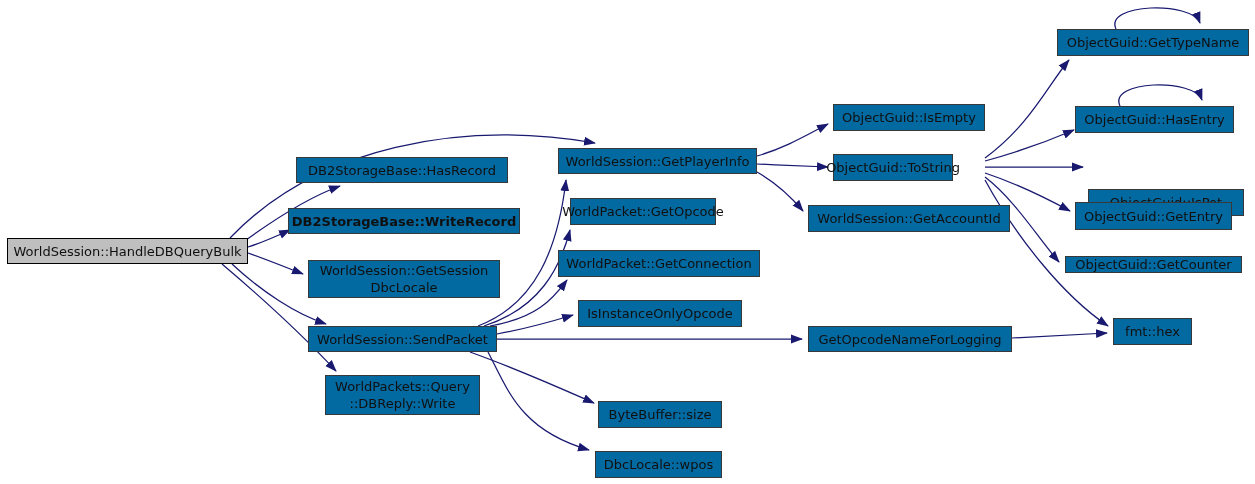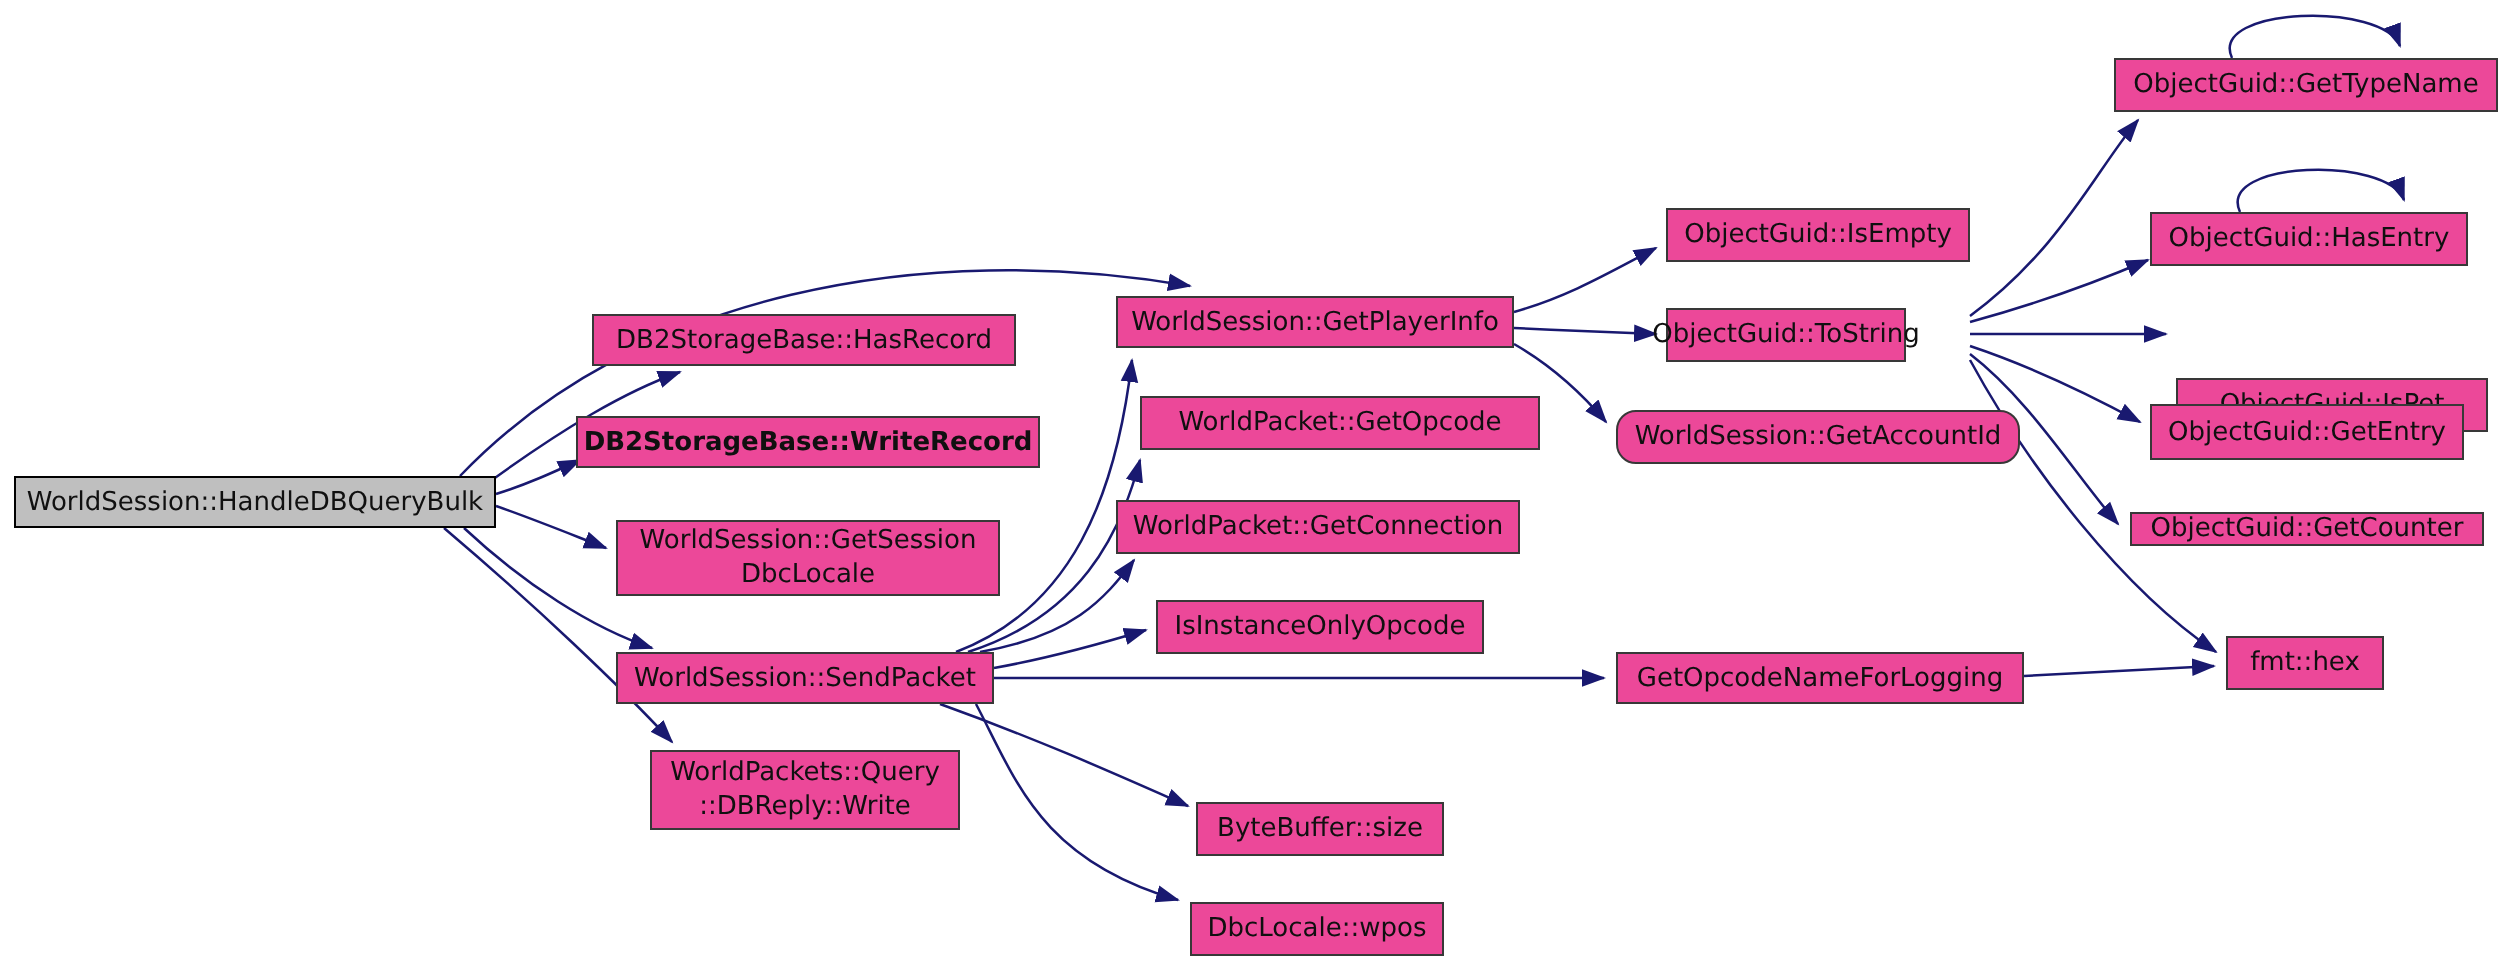"ObjectGuid::GetTypeName" .node { background: #ec4899 -> #0369a1 }
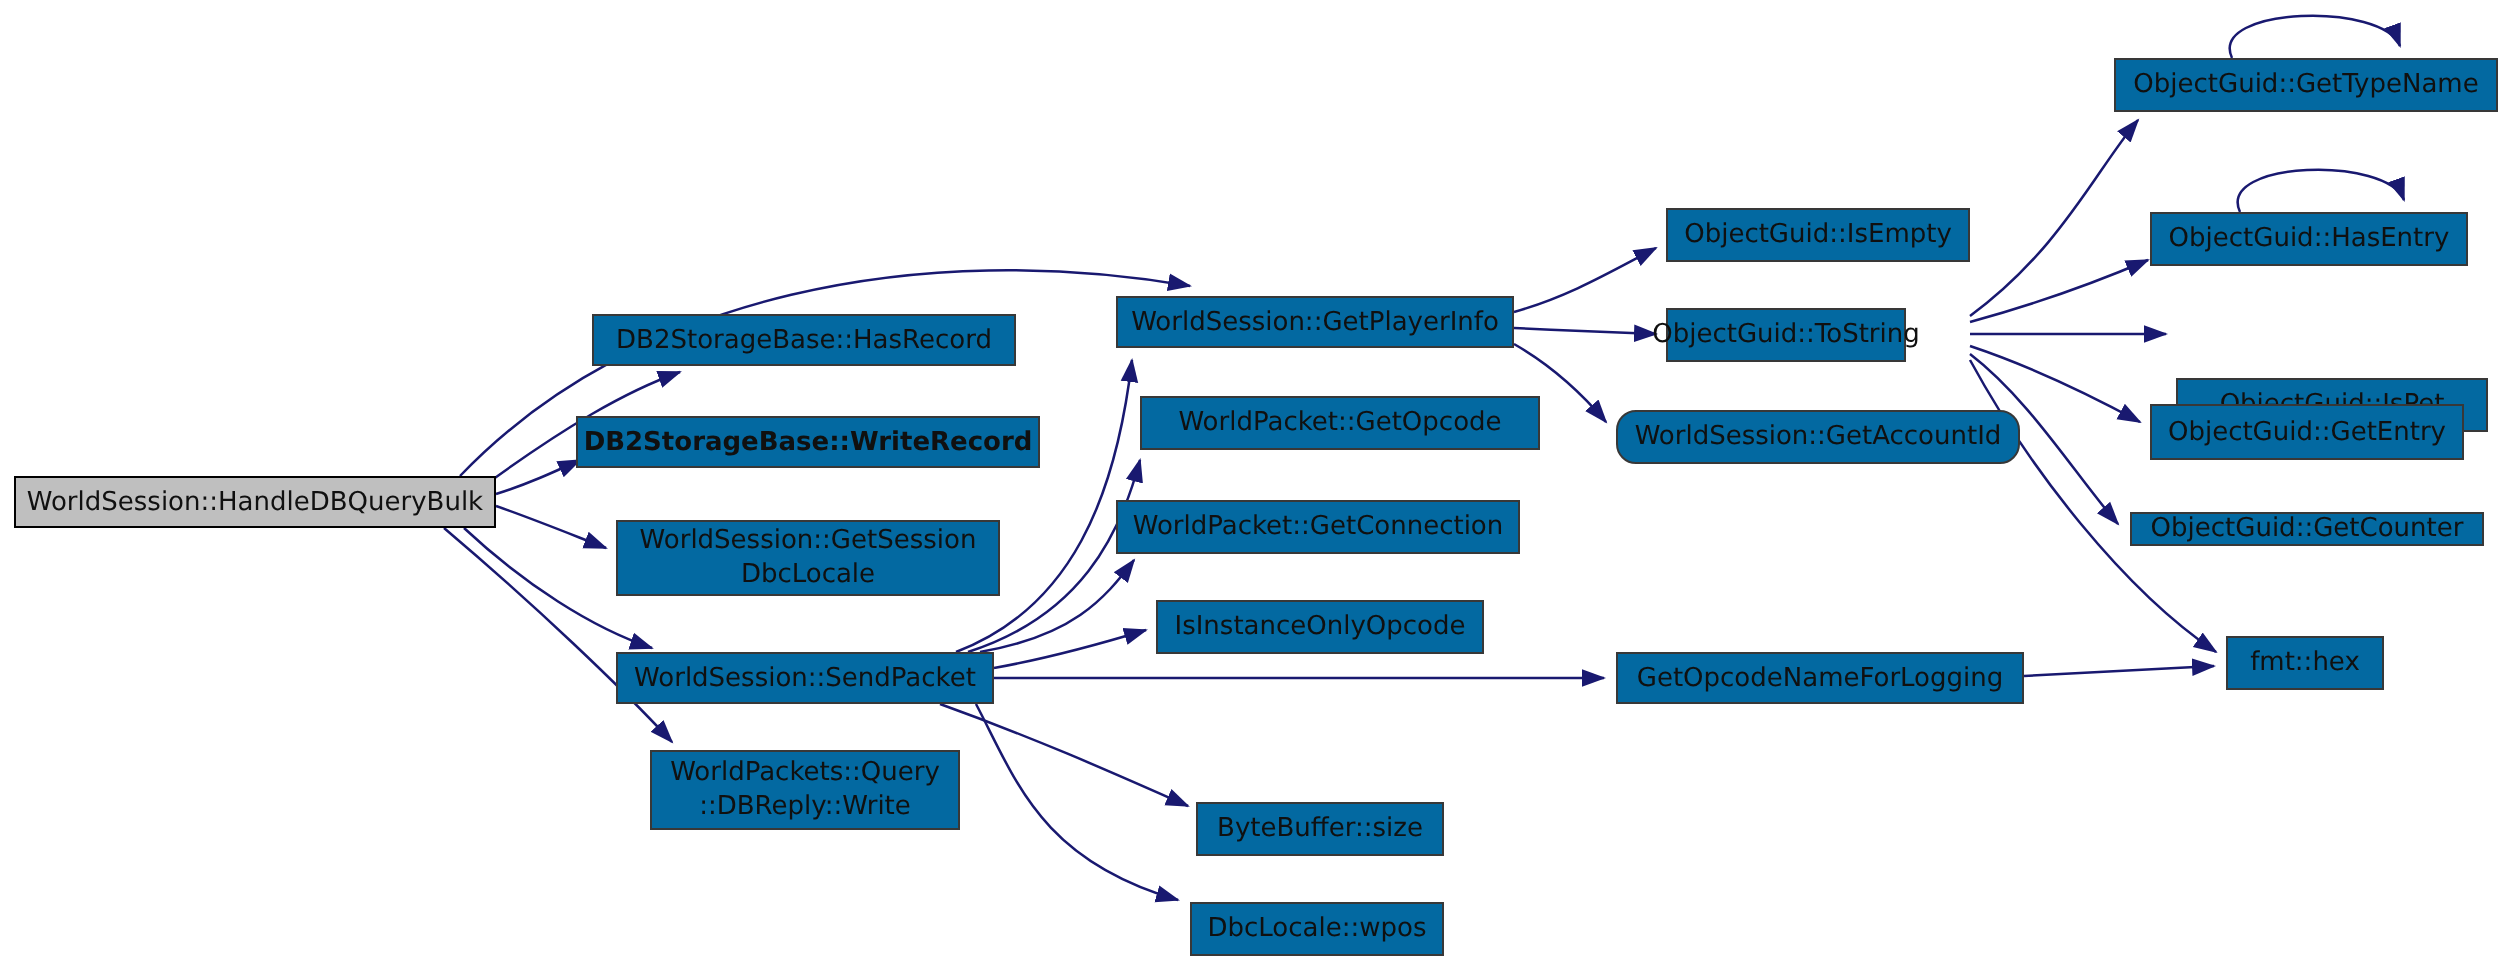"WorldPacket::GetOpcode" div.node { width: 200px -> 146px }
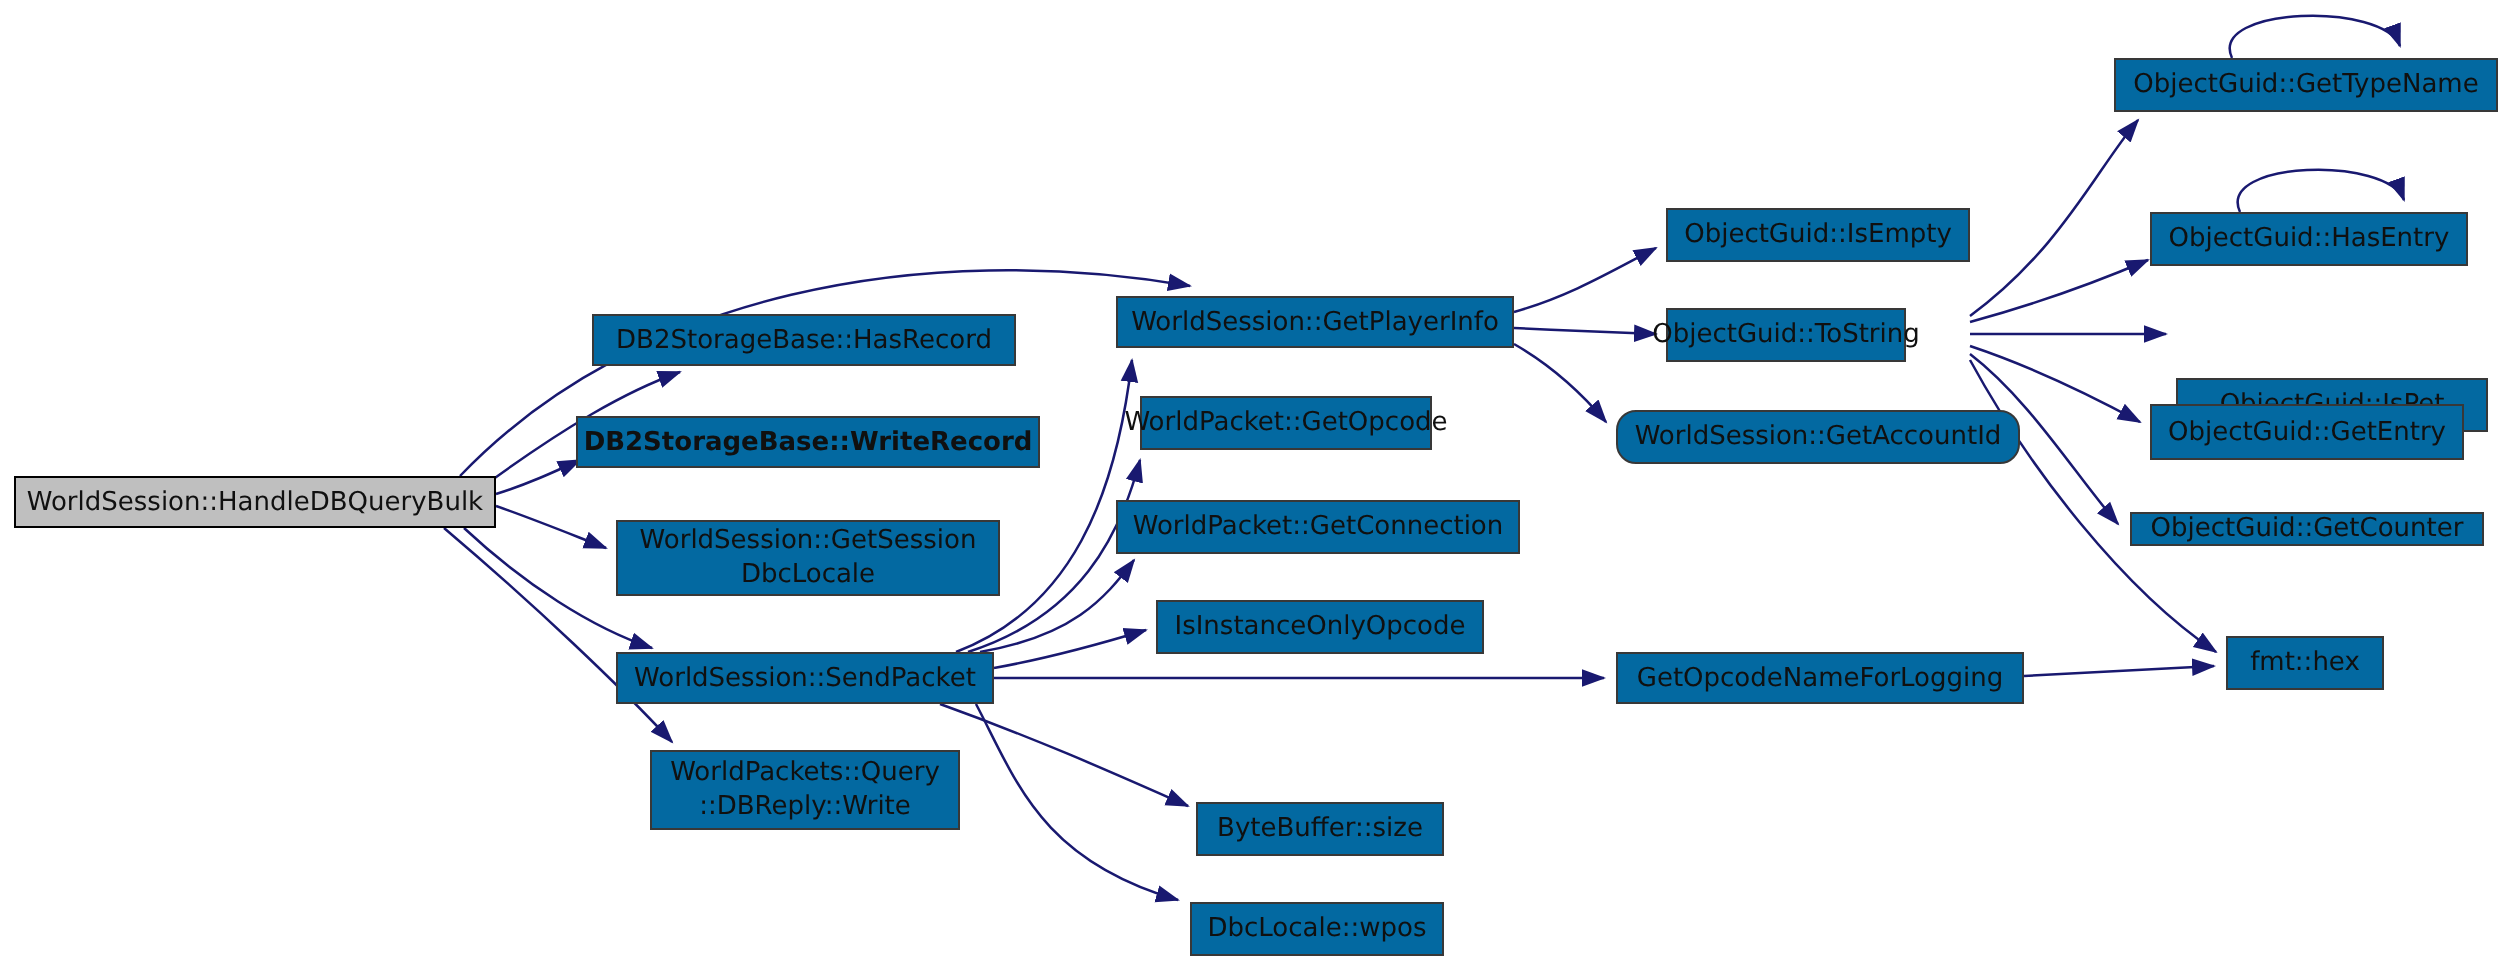"WorldSession::GetAccountId" div.node { border-radius: 10px -> none }
